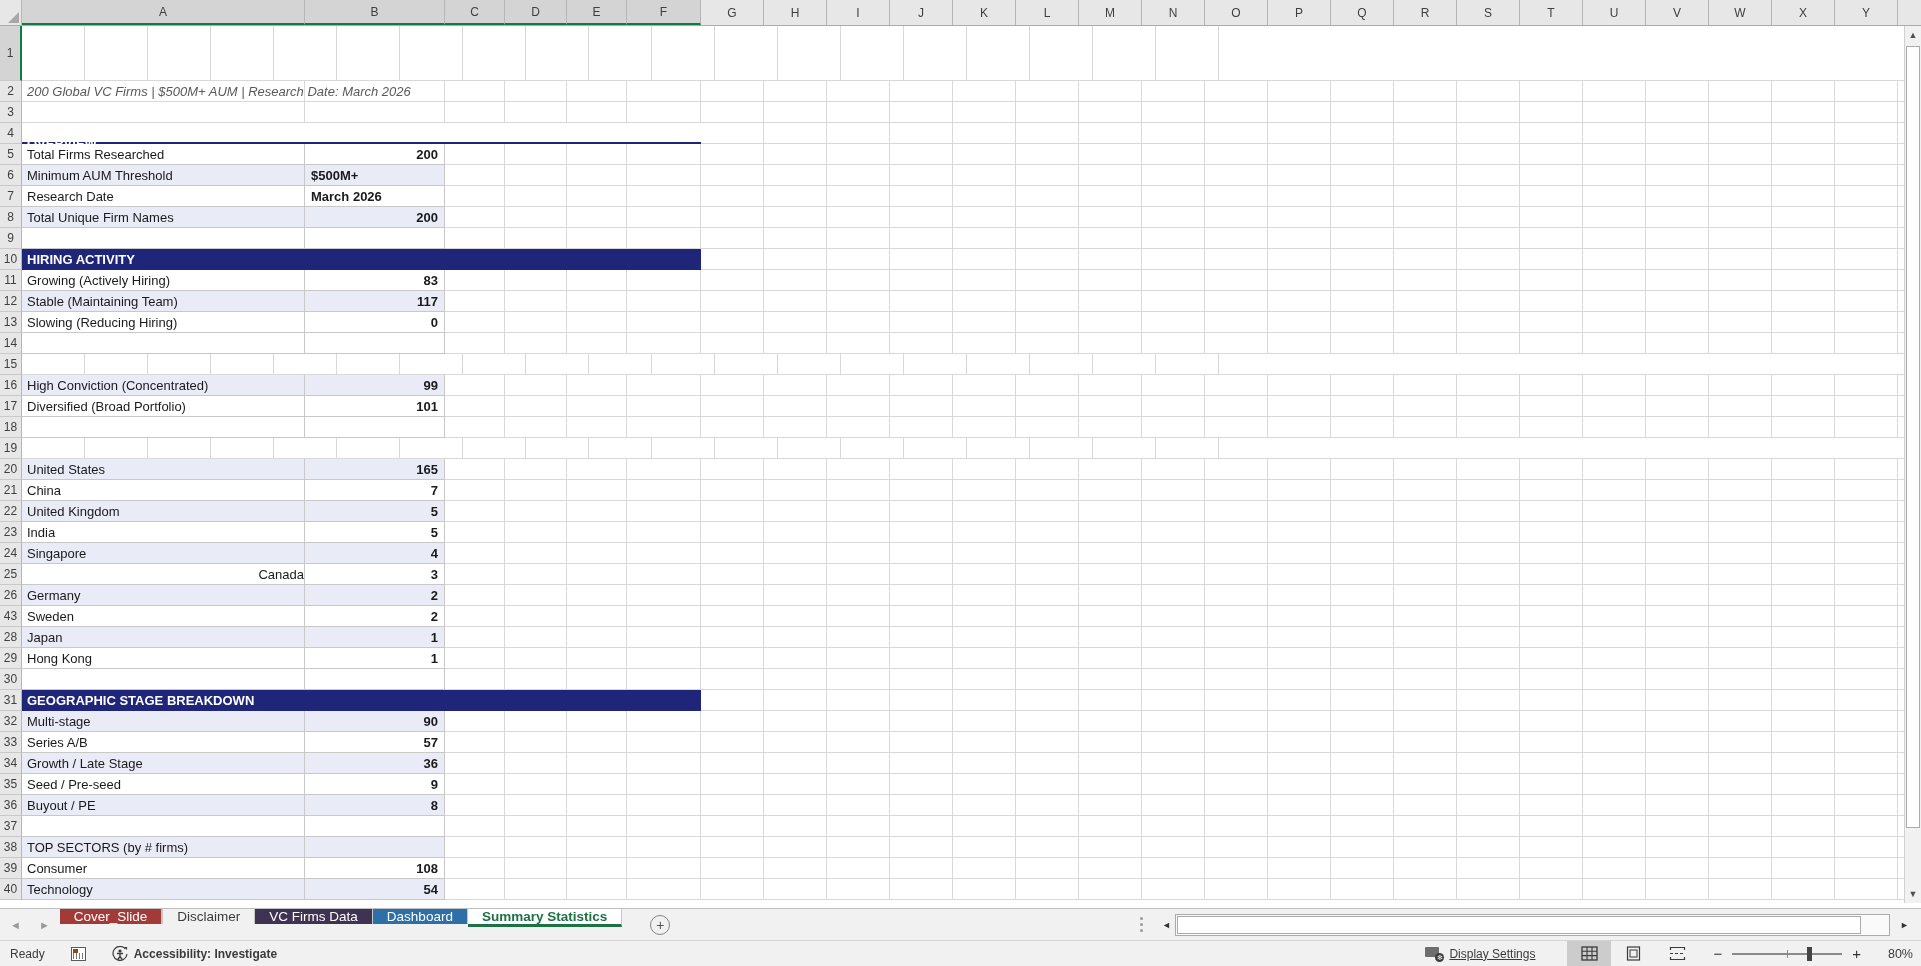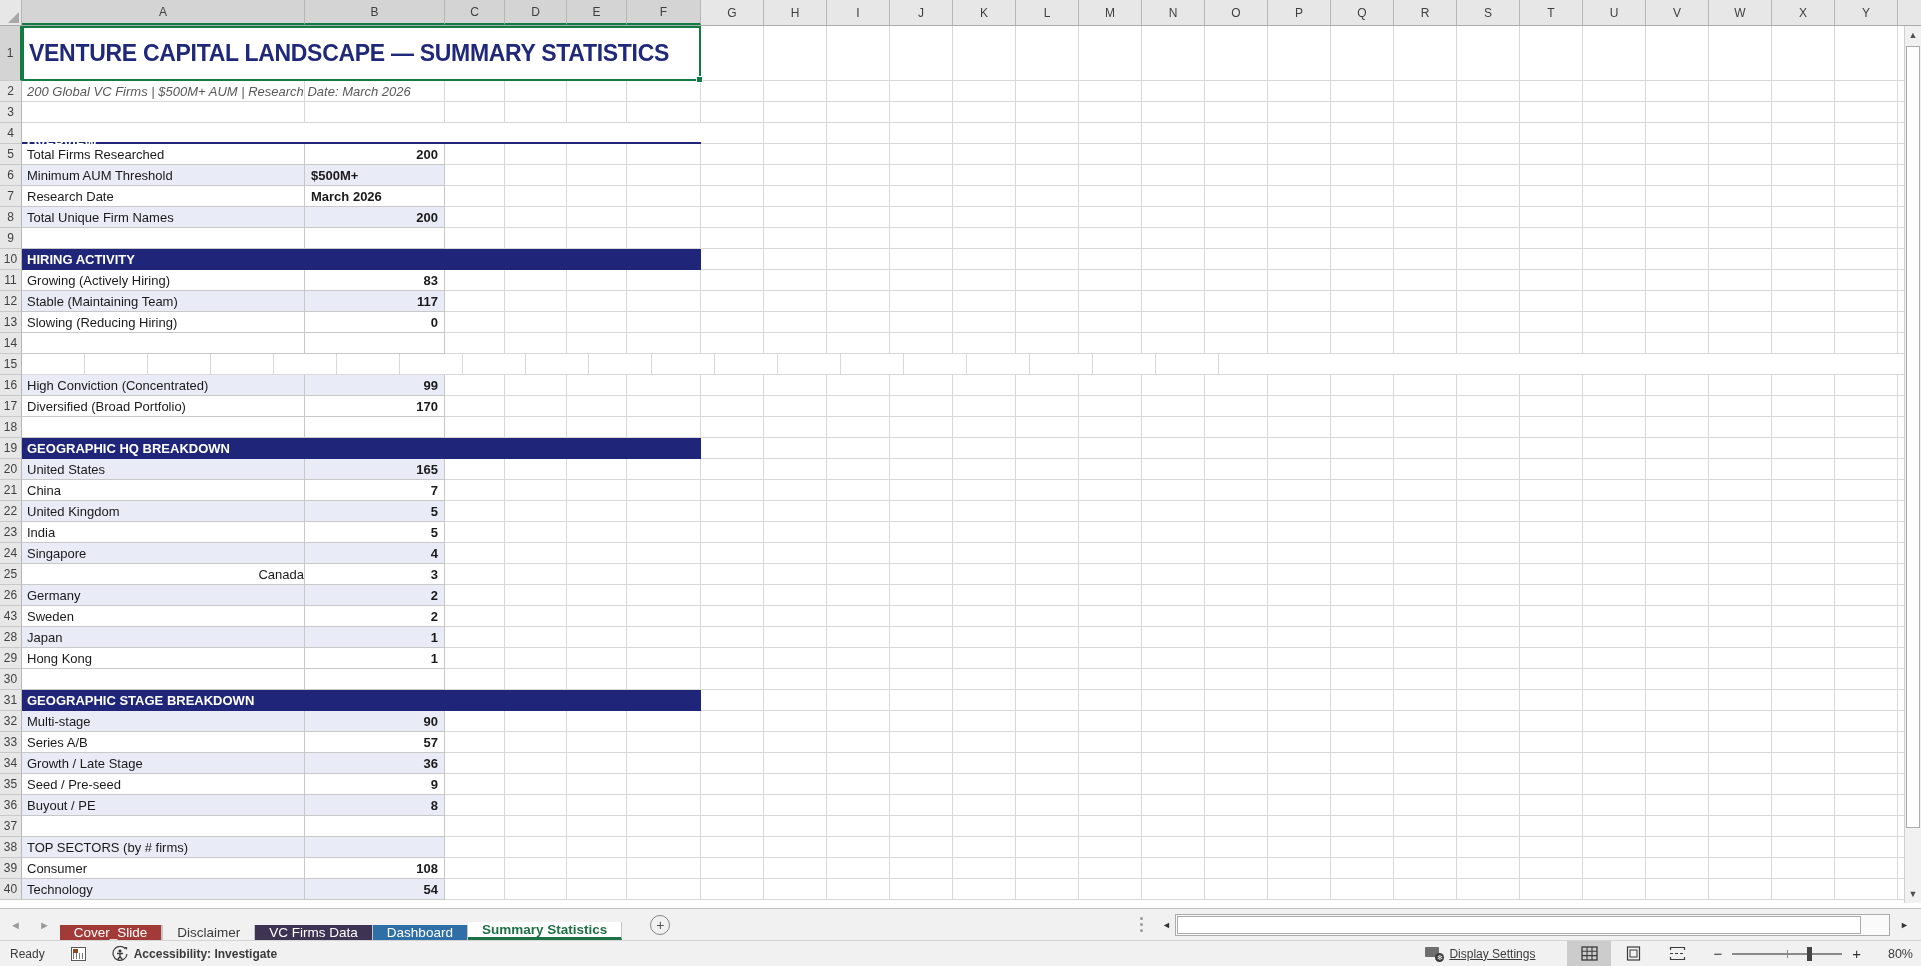"VENTURE CAPITAL LANDSCAPE — SUMMARY" div.title-merged { html: <div> <span>VENTURE CAPITAL LANDSCAPE — SUMMARY STATISTICS</span> <div></div> </div> -> none }
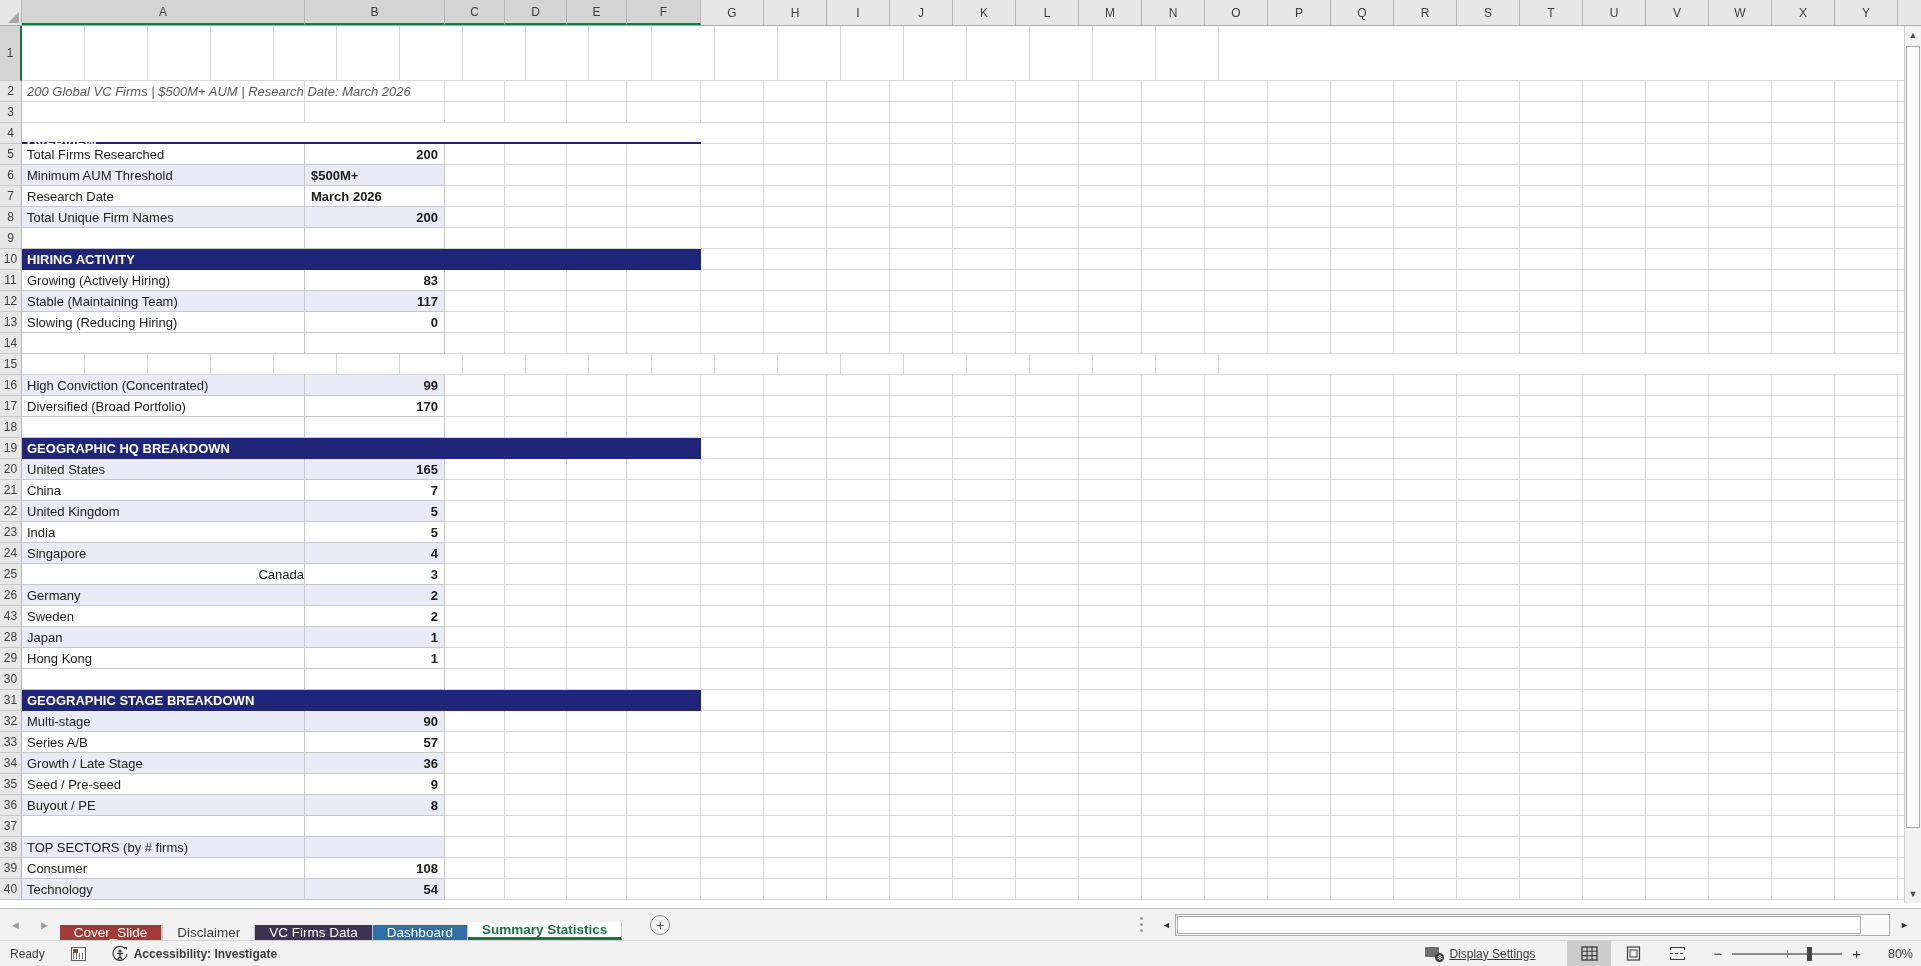"170" span { text: 170 -> 101 }
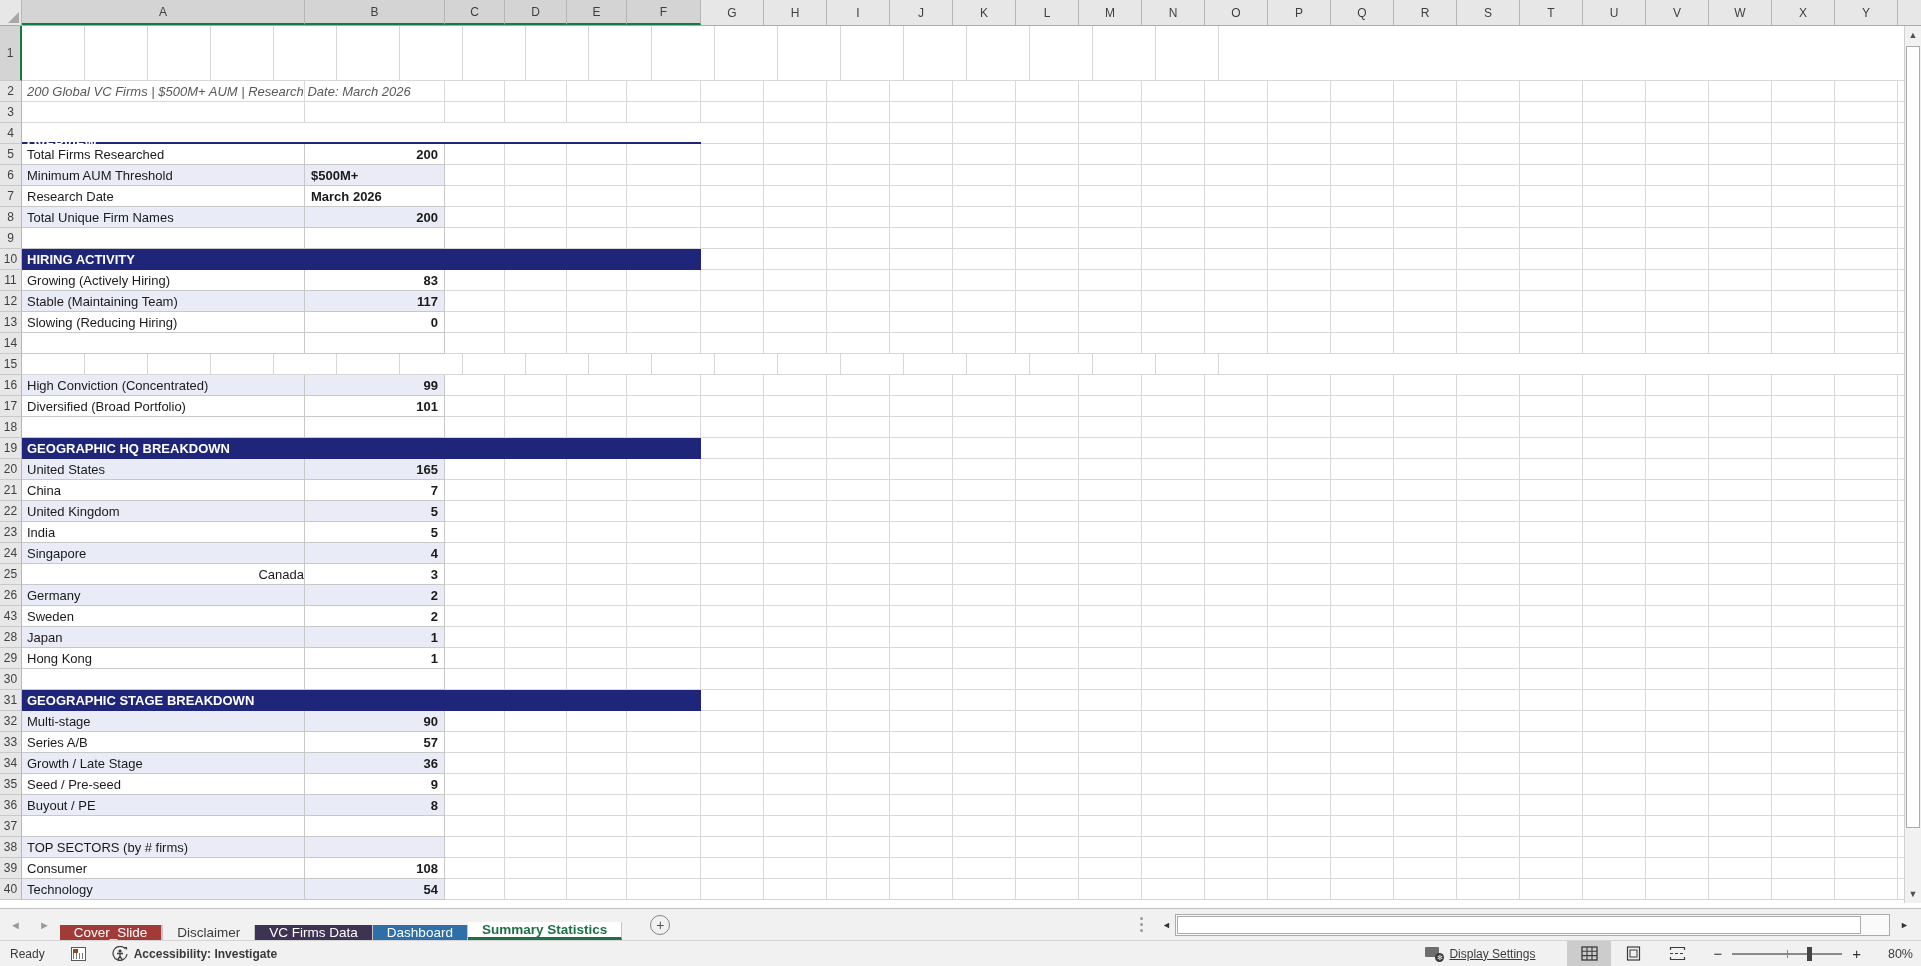"GEOGRAPHIC HQ BREAKDOWN" div.section-band { html: <div>GEOGRAPHIC HQ BREAKDOWN</div> -> none }
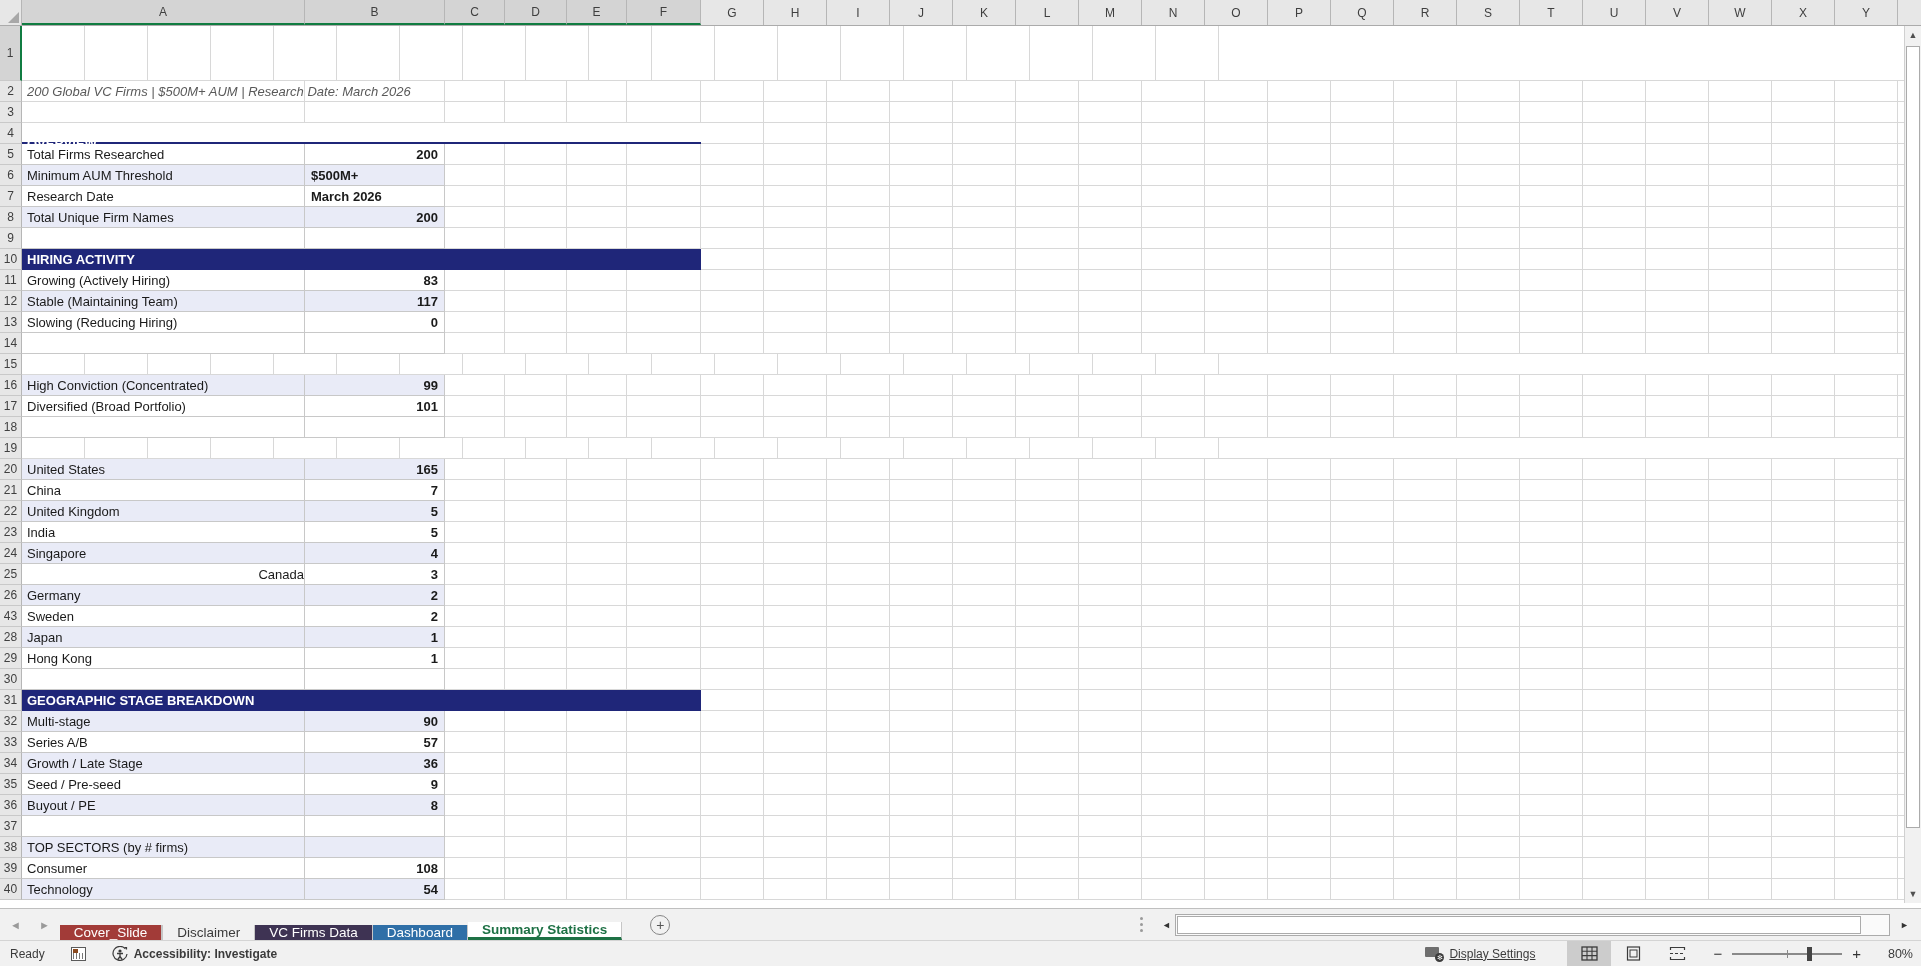"Cover_Slide" .tabs { align-items: flex-end -> flex-start }
